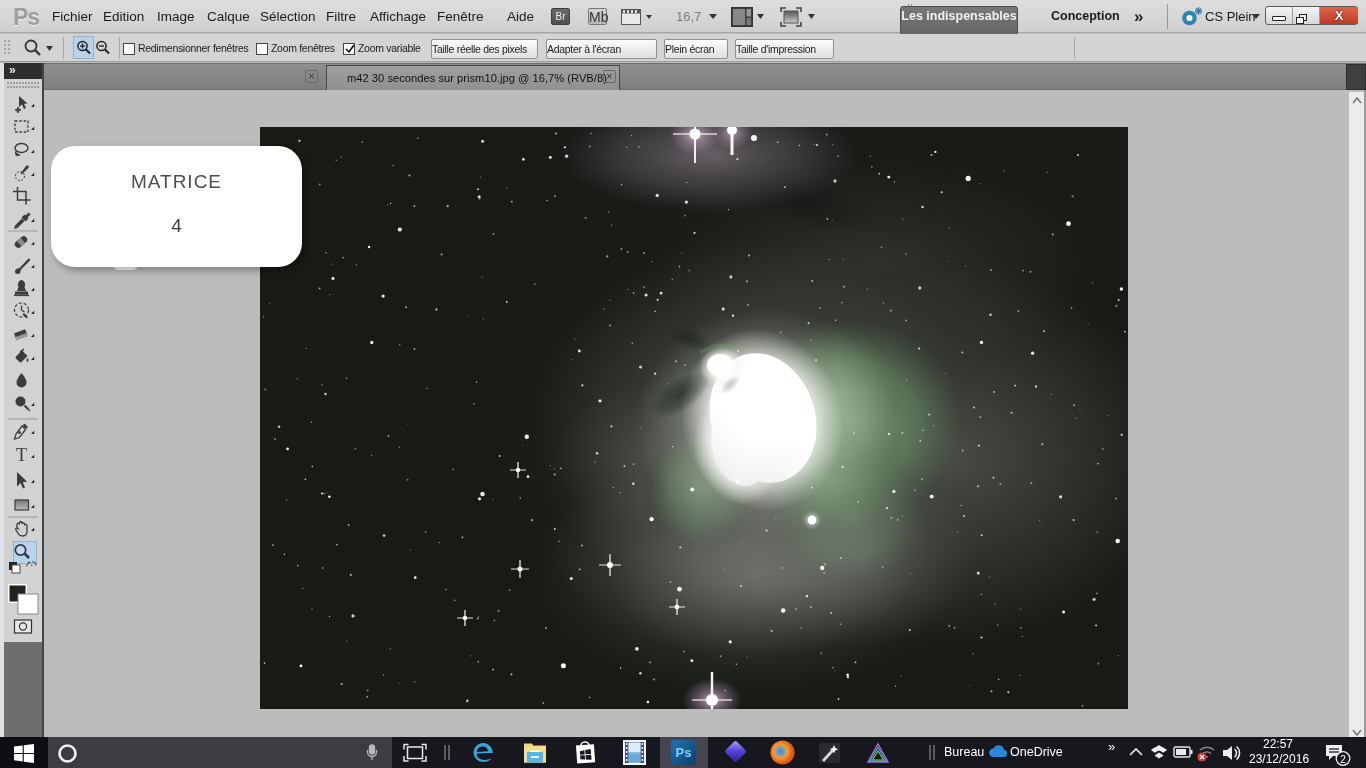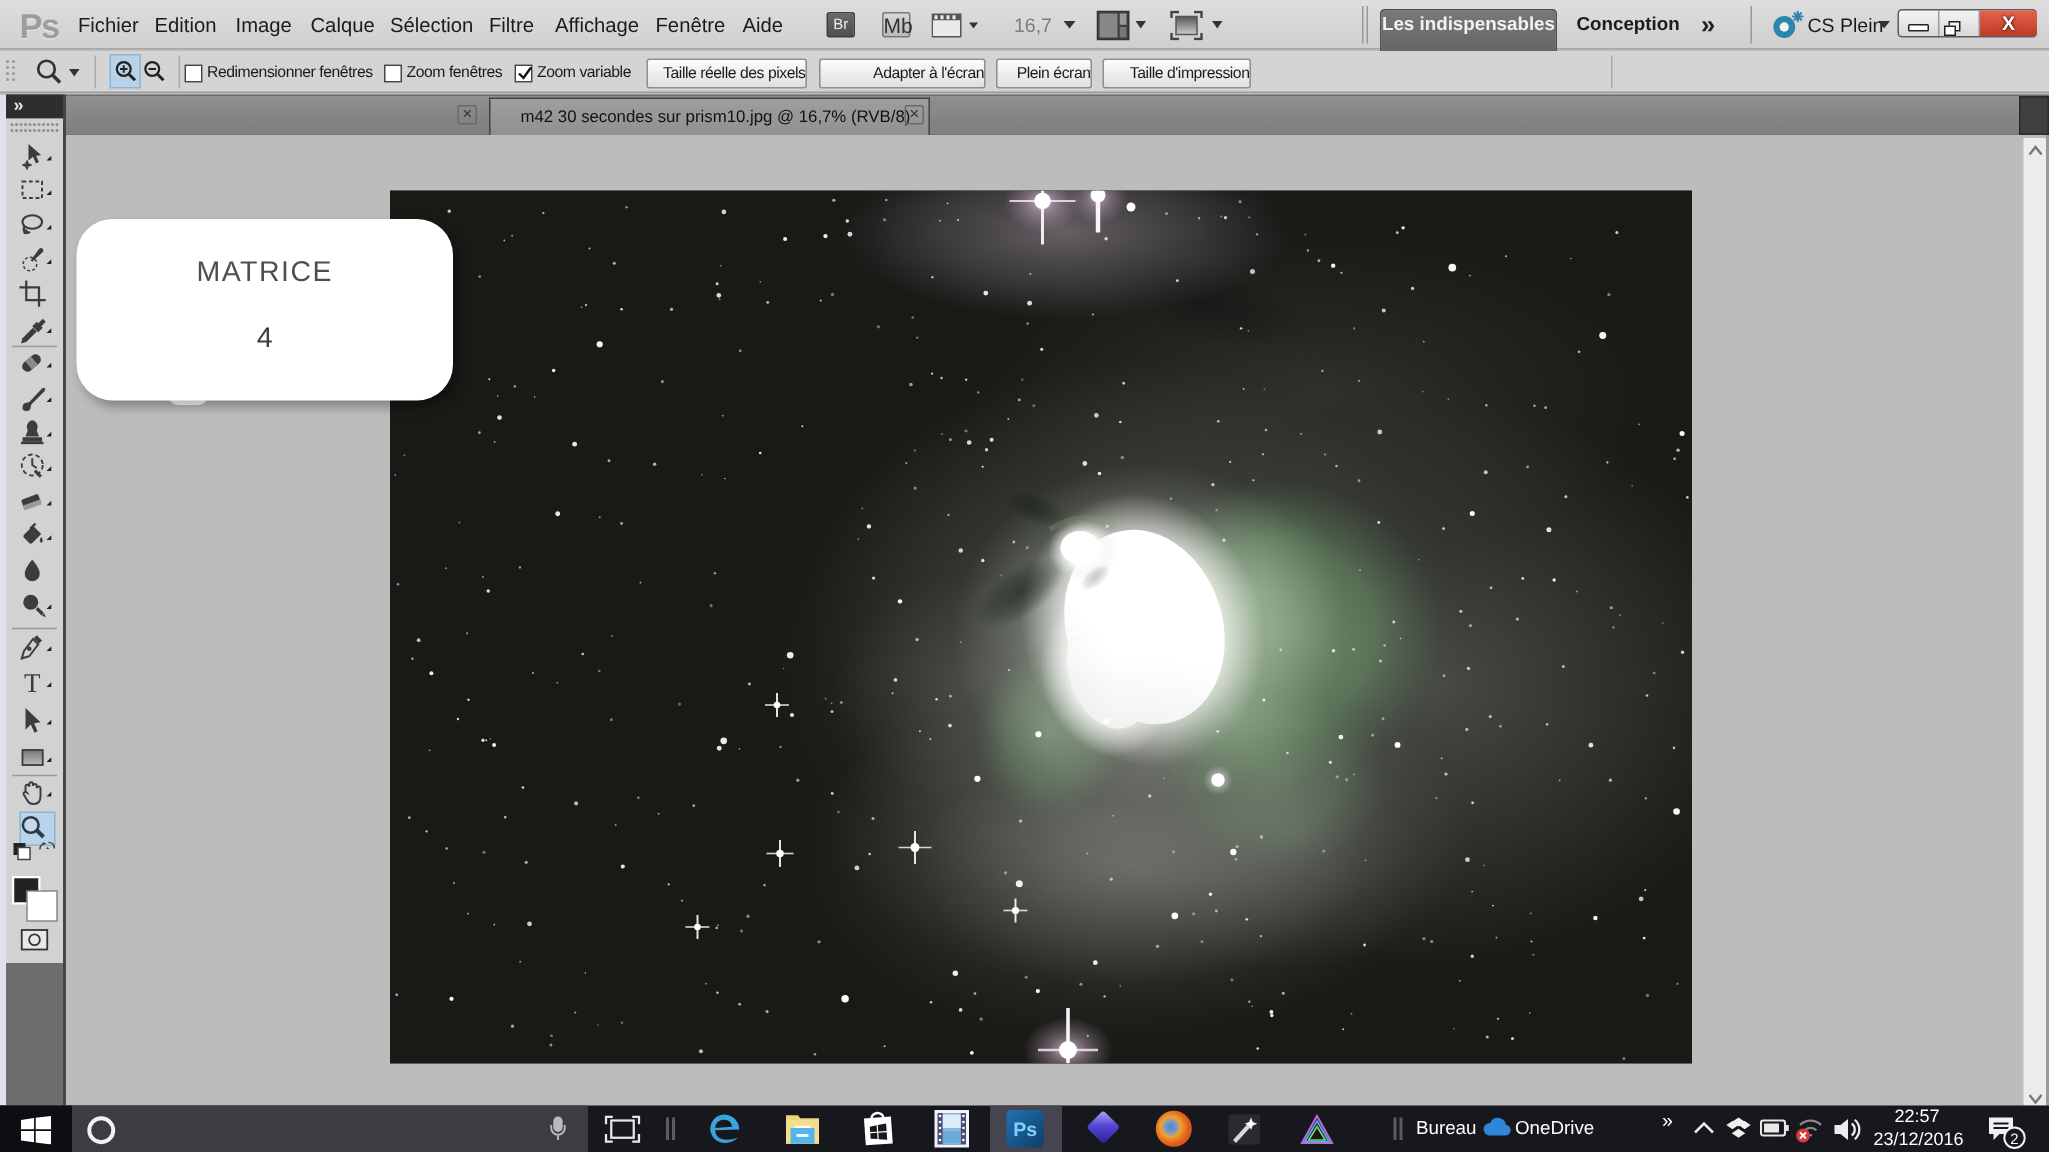"Aide" div.menu { left: 495px -> 507px }
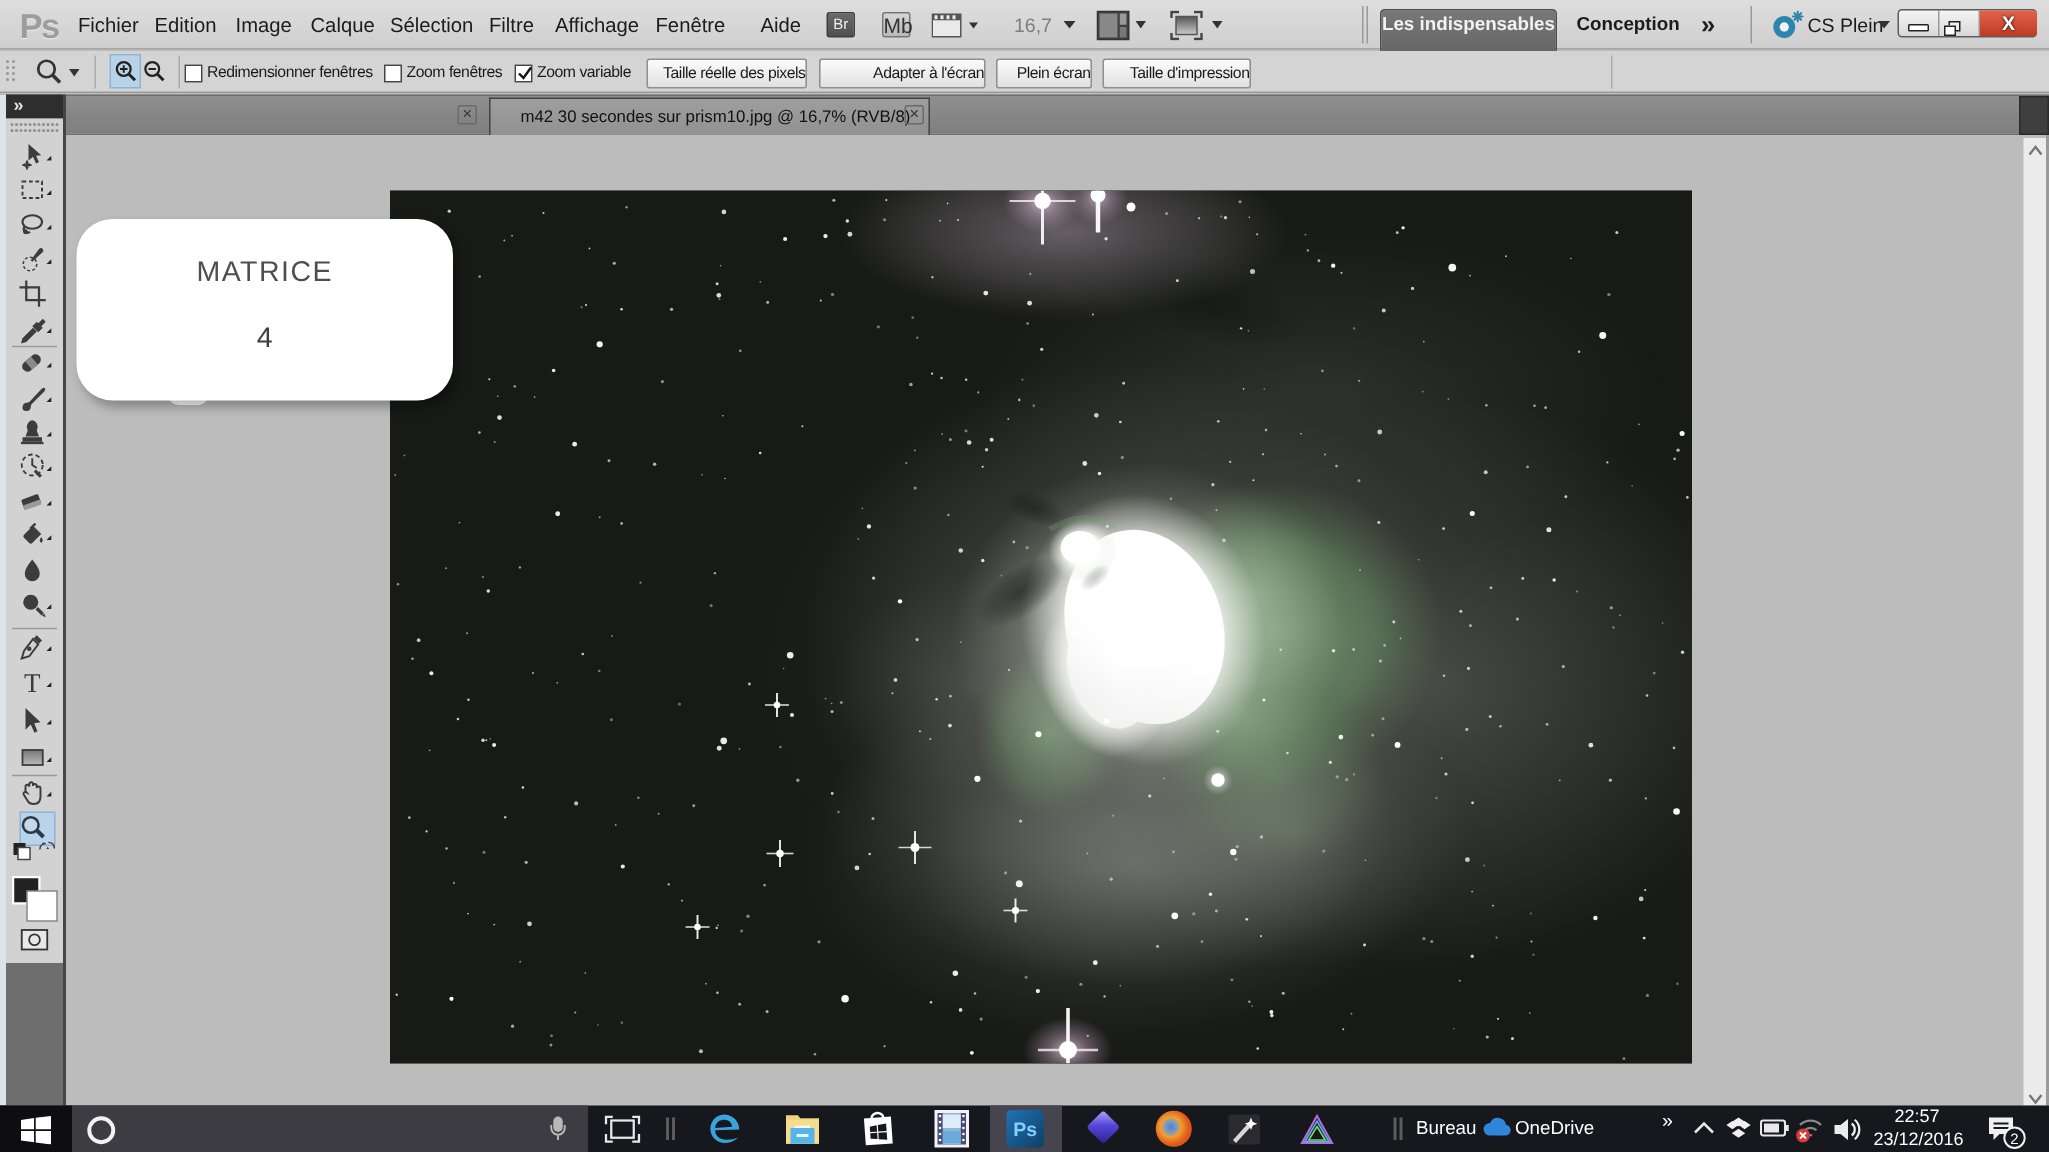"Les indispensables" div.abs { left: 920px -> 900px }
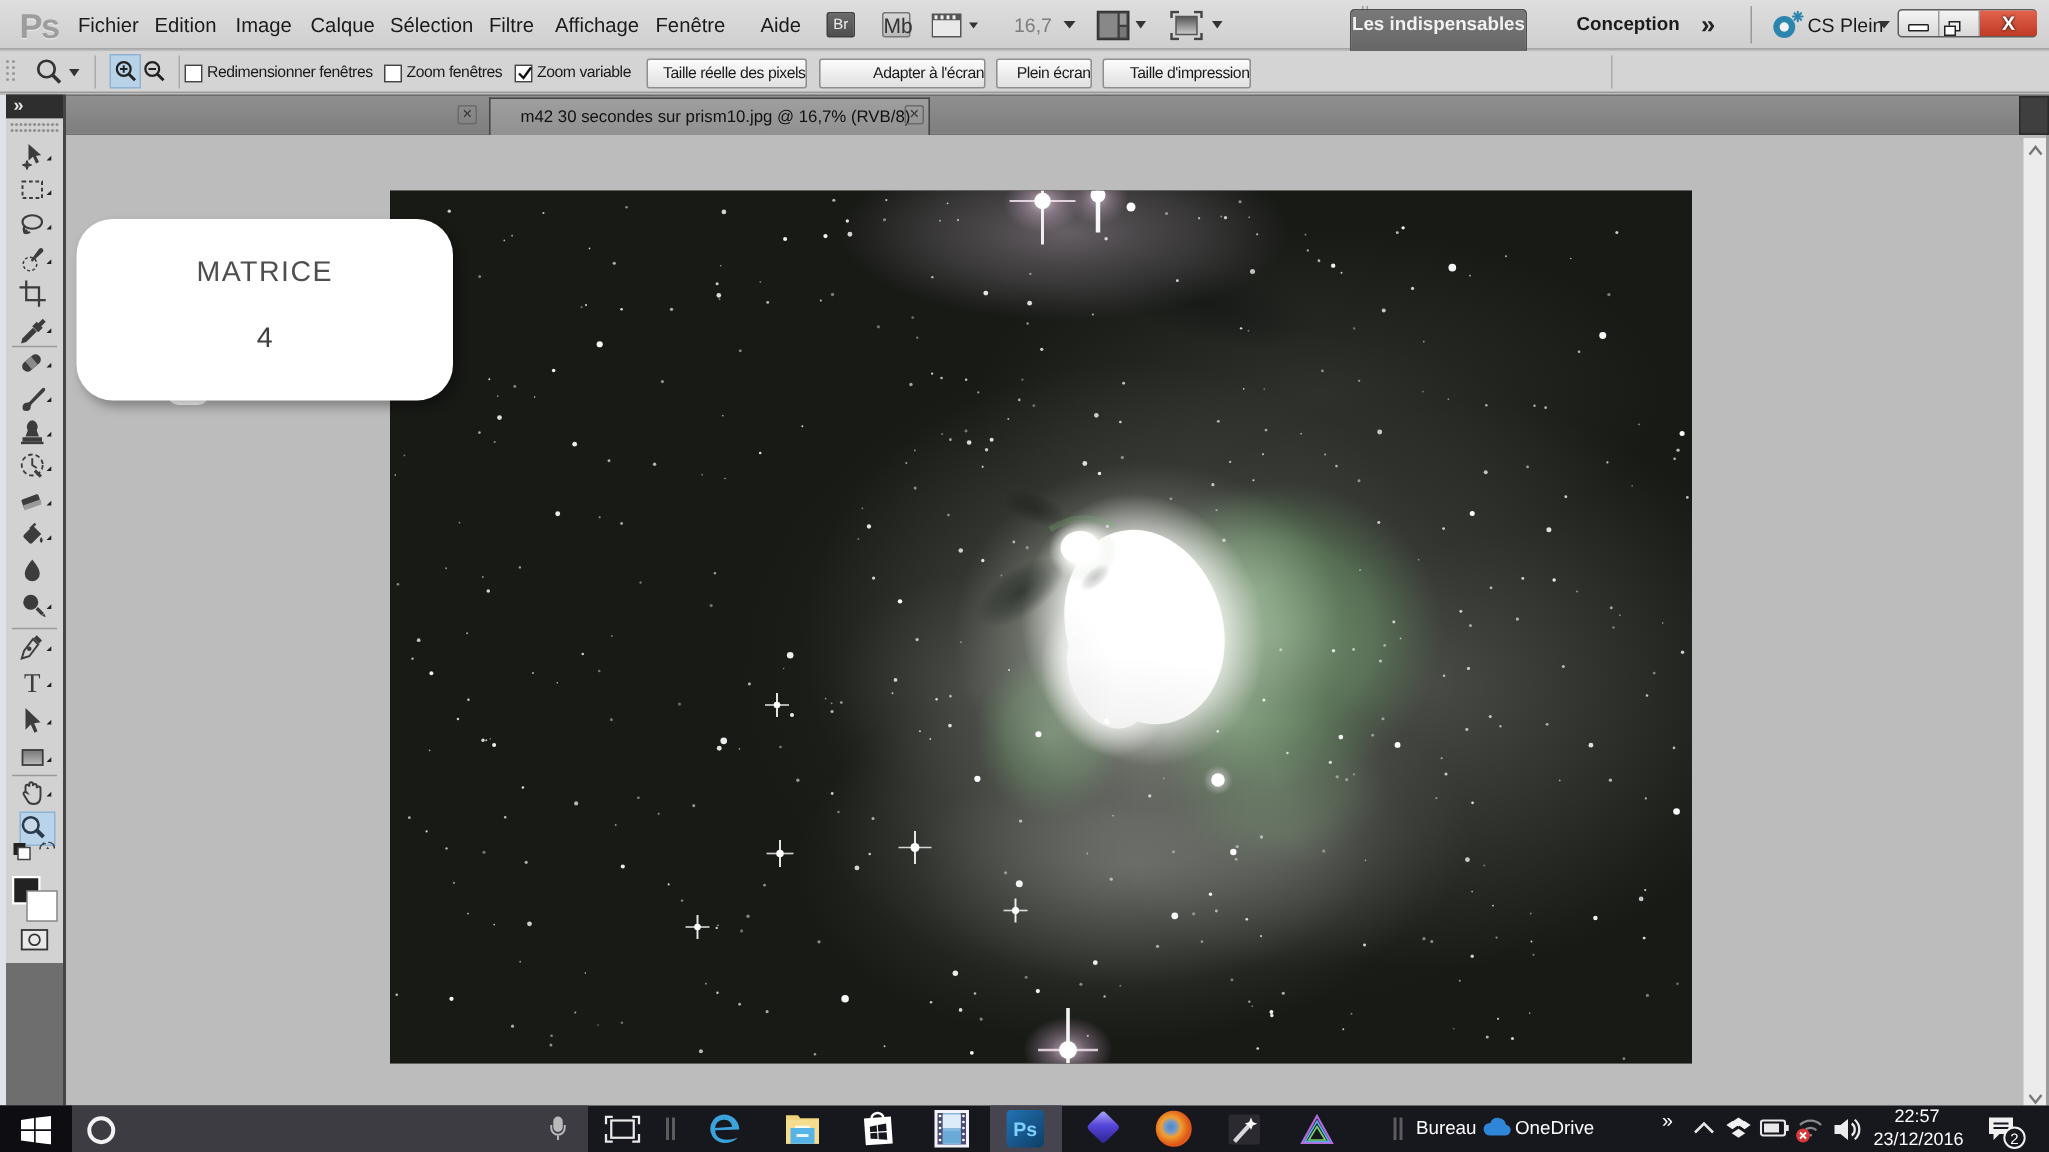"Taille réelle des pixels" .obtn { text-align: right -> left }
